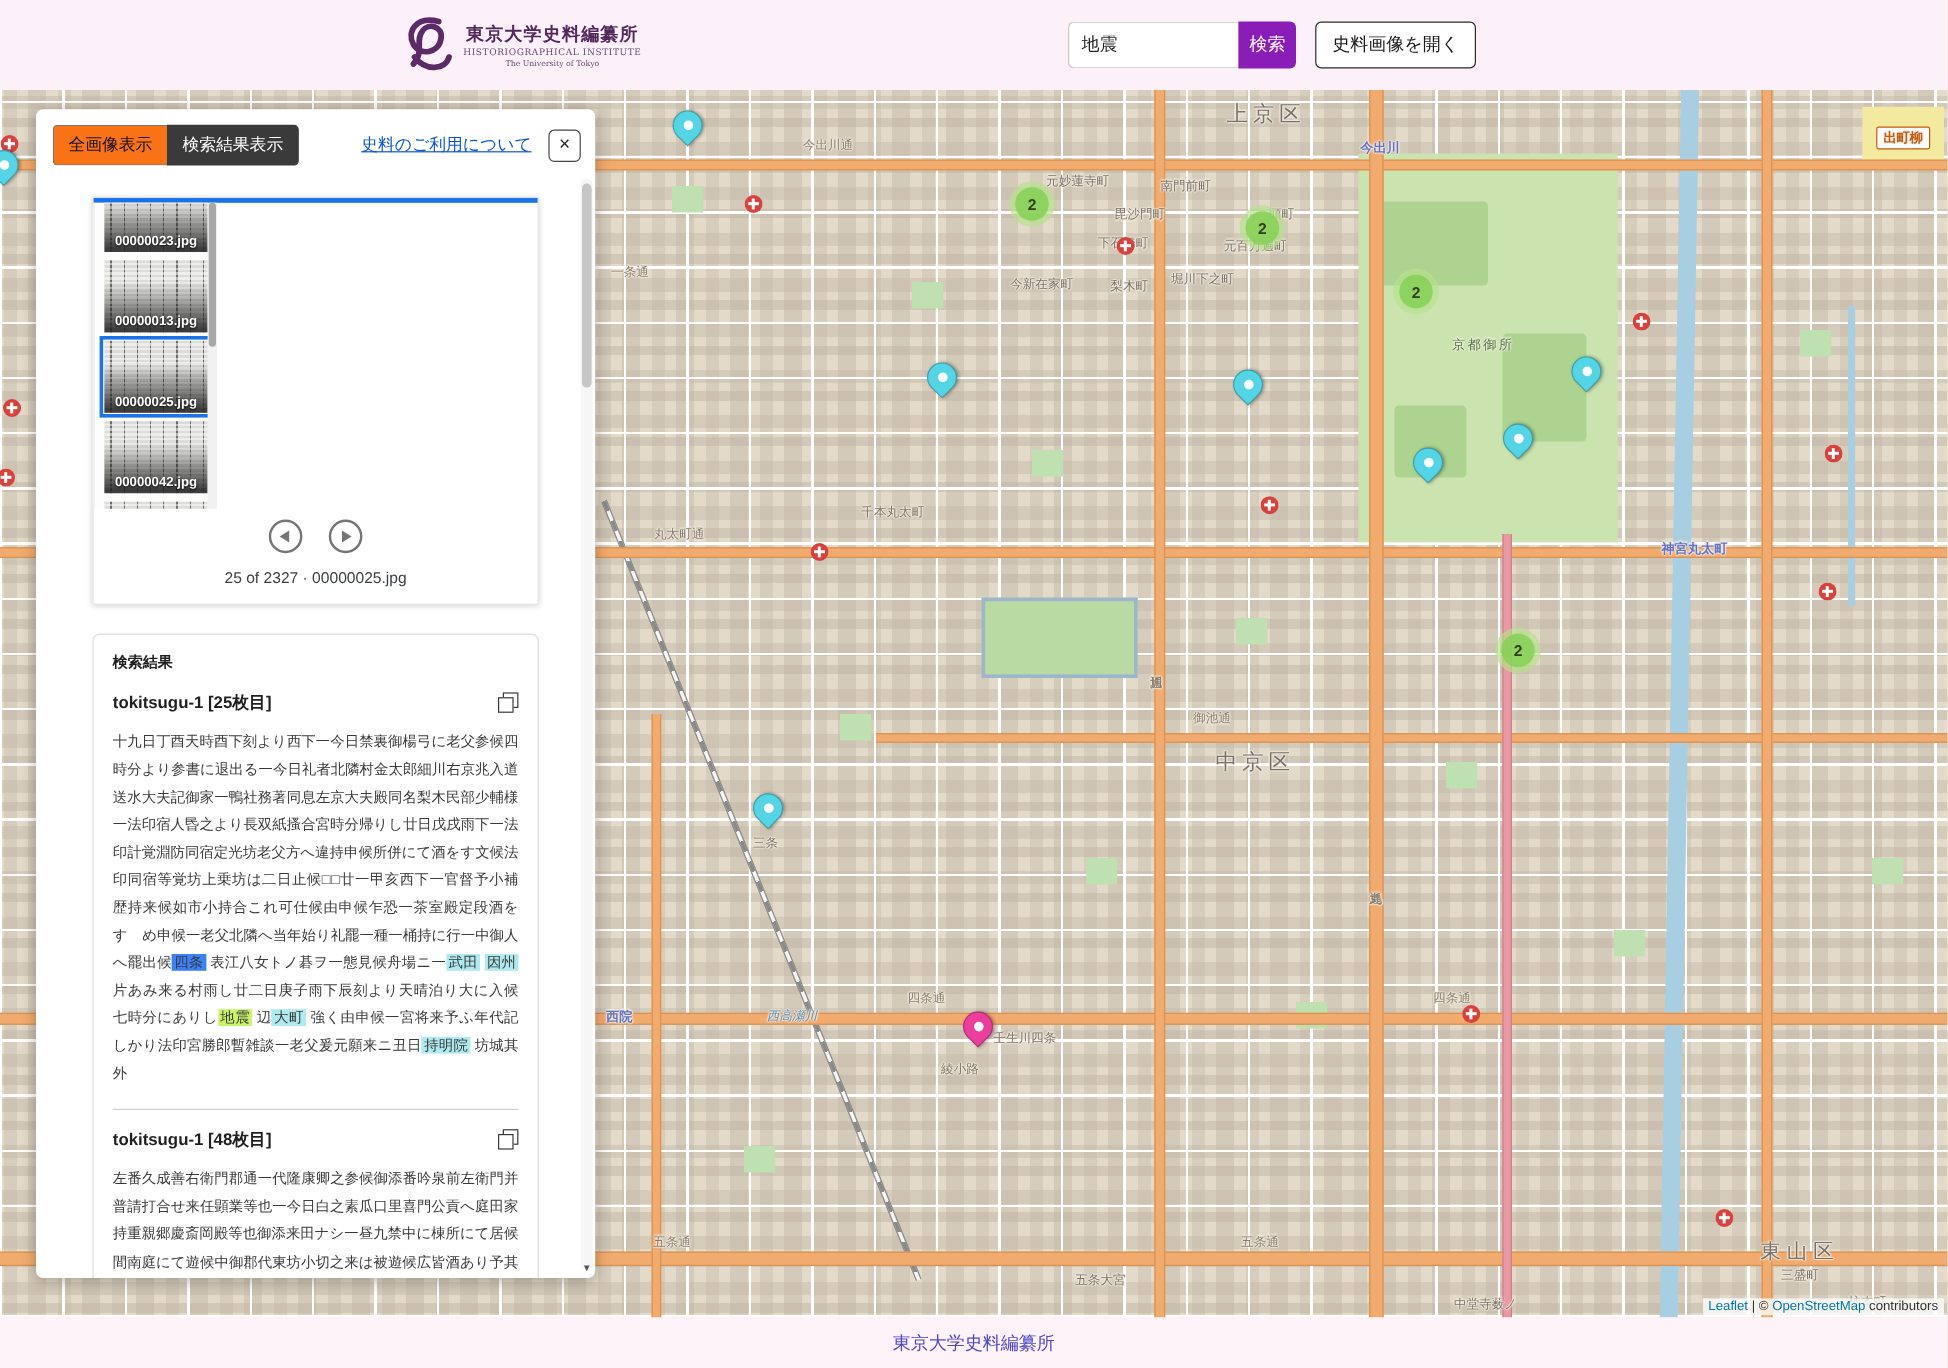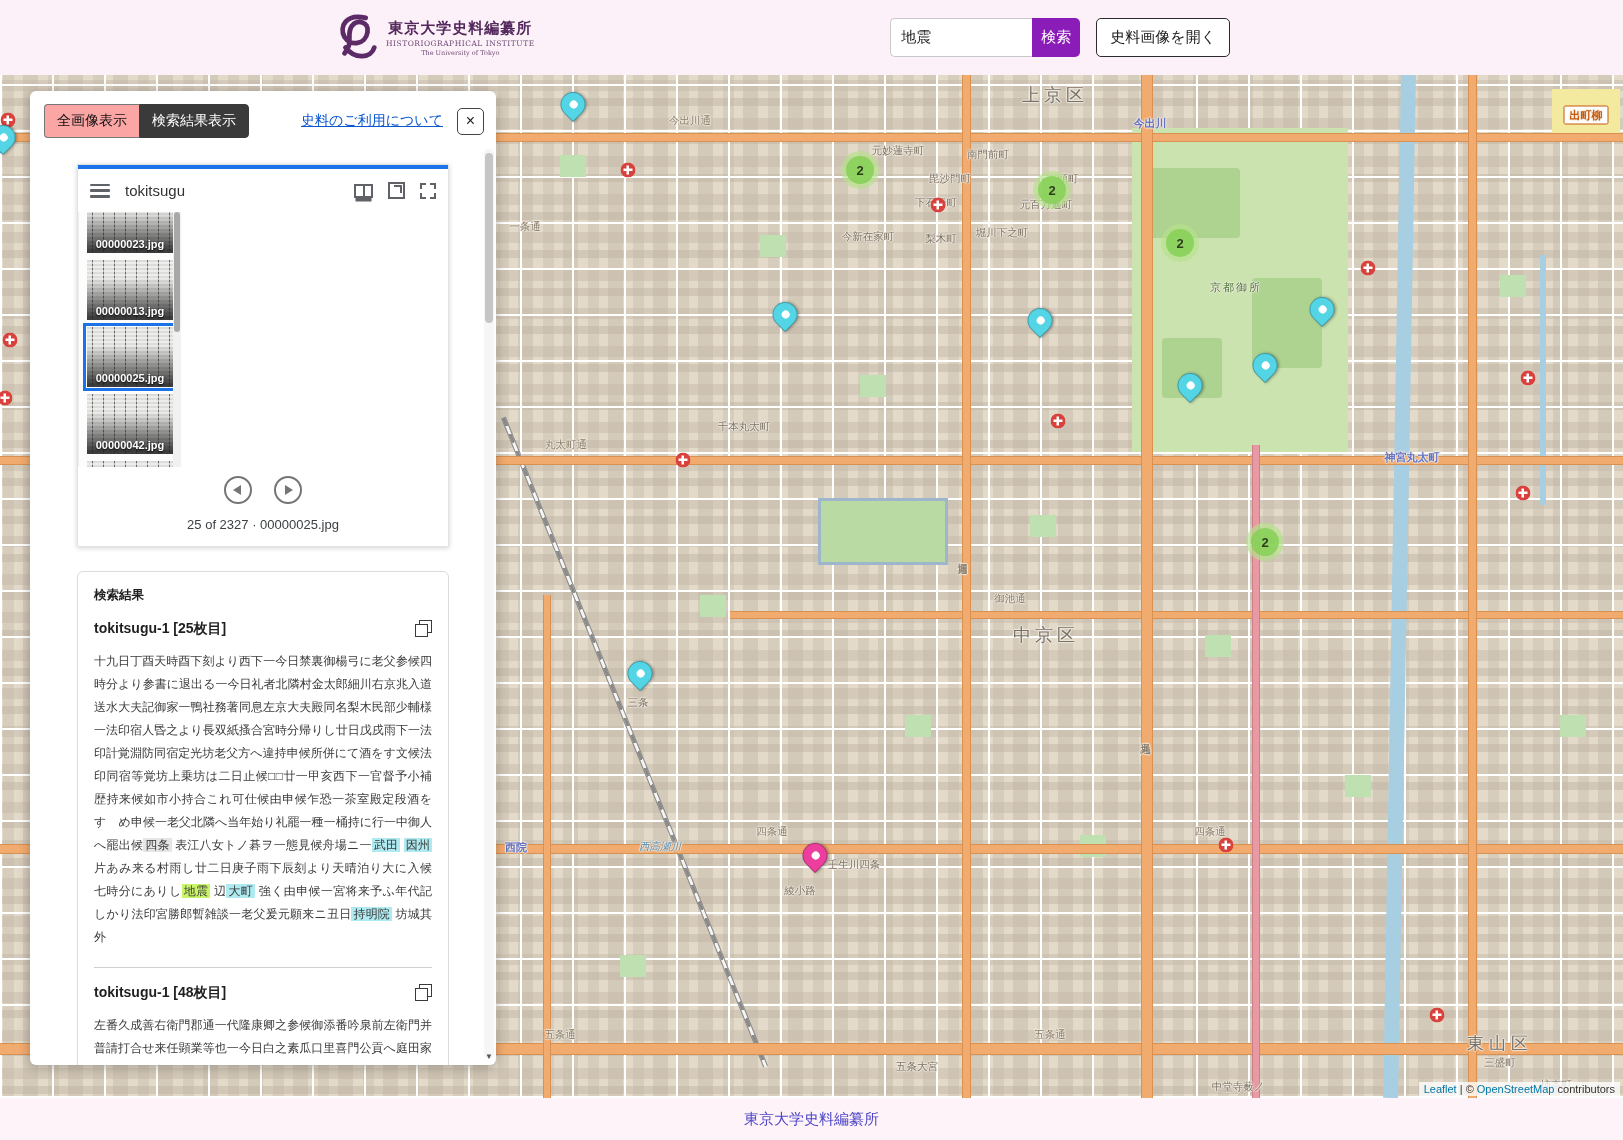"全画像表示" .tab { background: #fca5a5 -> #f97316 }
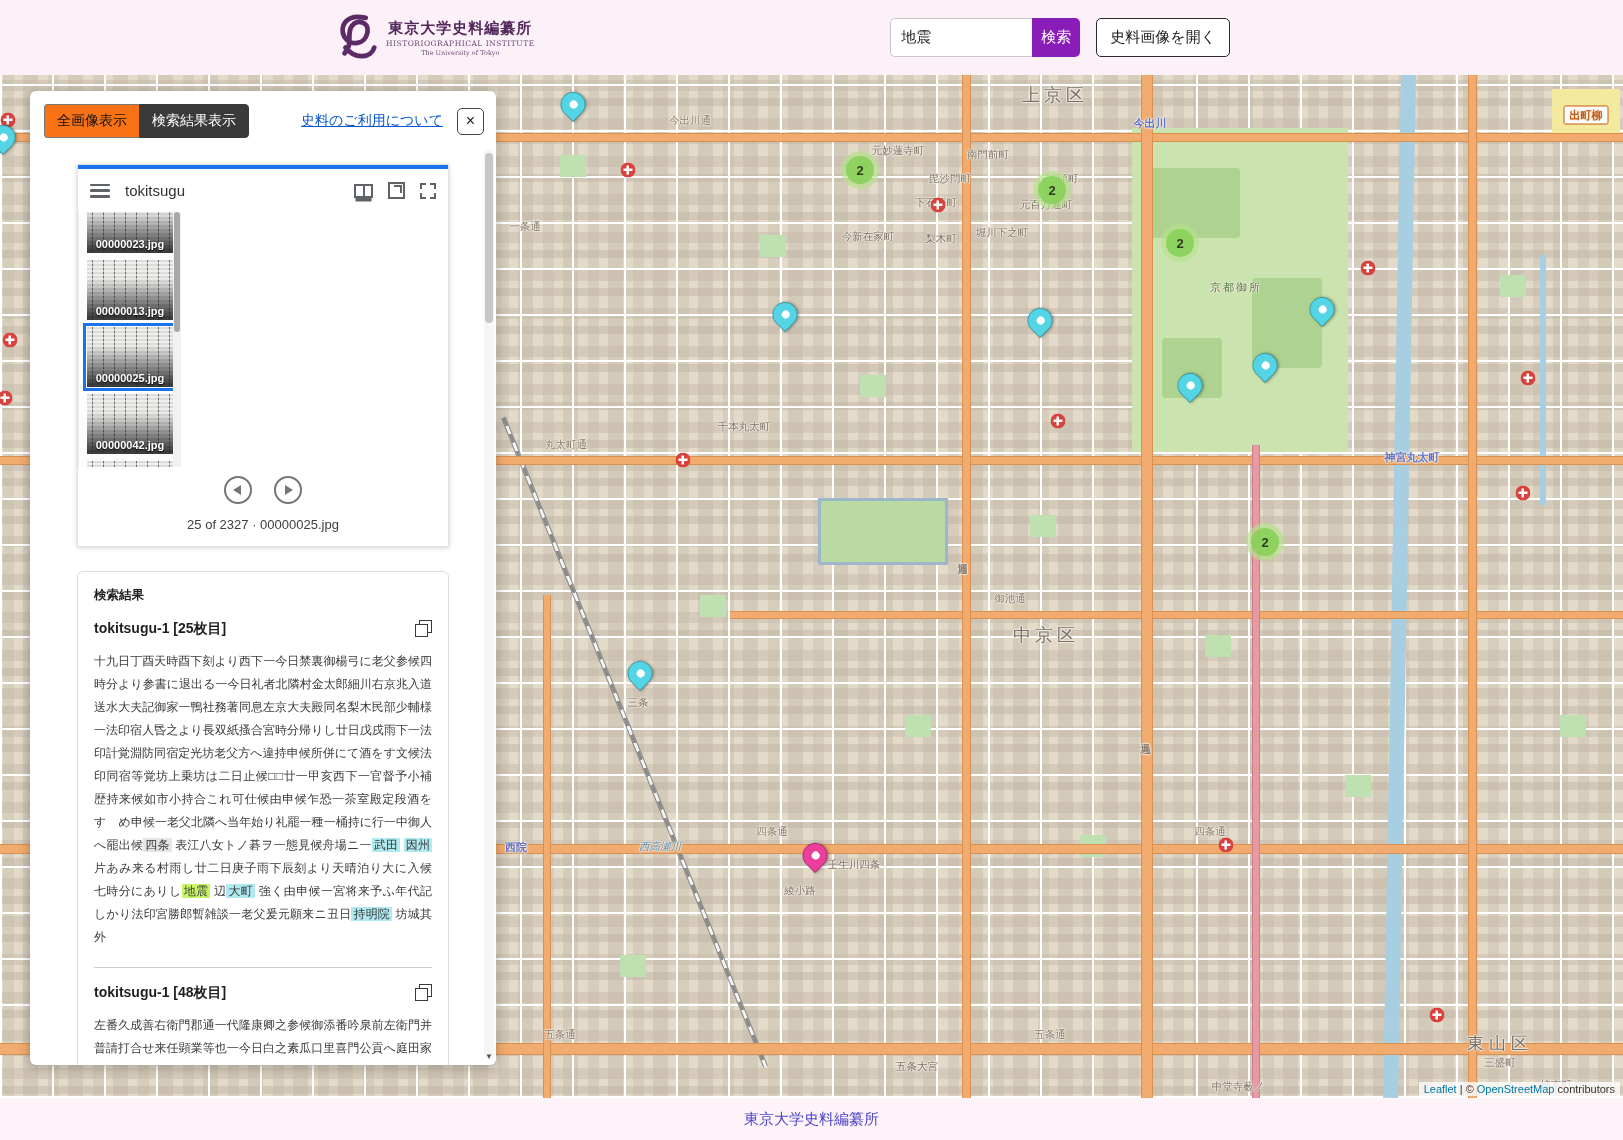"tokitsugu" div.viewer-header { html: <div> <div> <span></span> <span></span> <span></span> </div> <span>tokitsugu</span> <span></span> <div></div> <div></div> <div></div> </div> -> none }
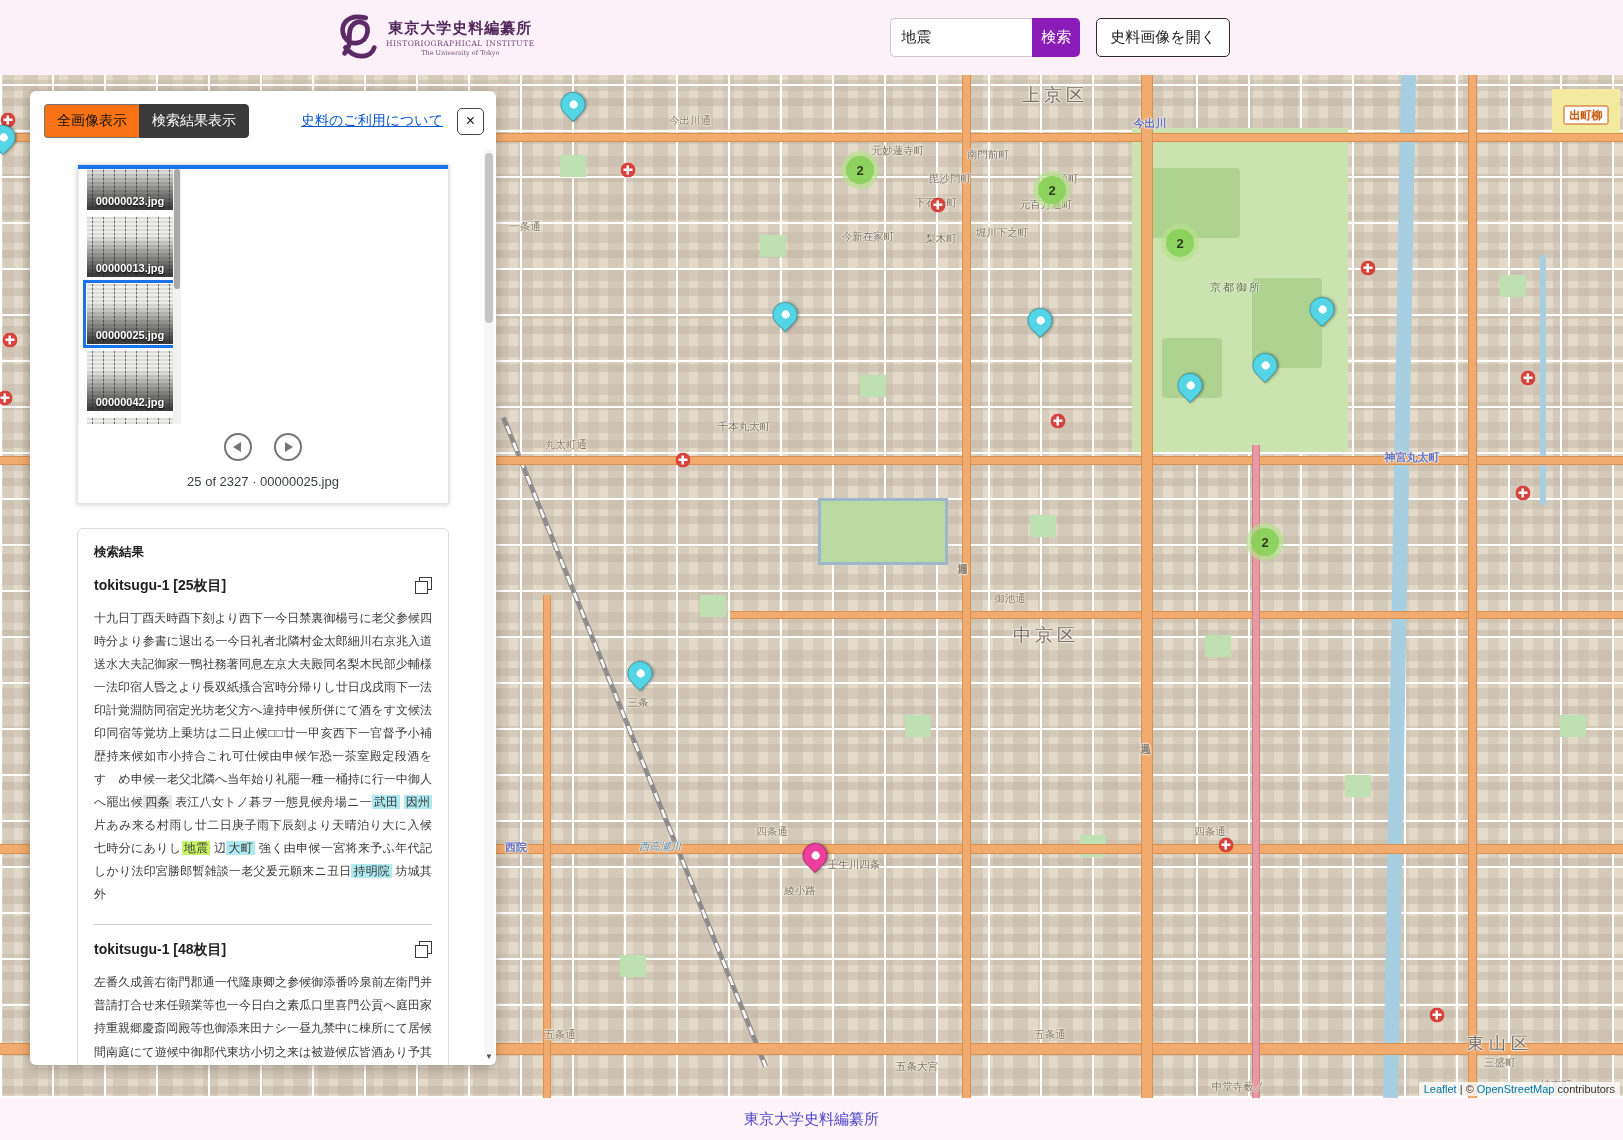"四条" .hl-pink { background: #e5e5e5 -> #3b82f6 }
